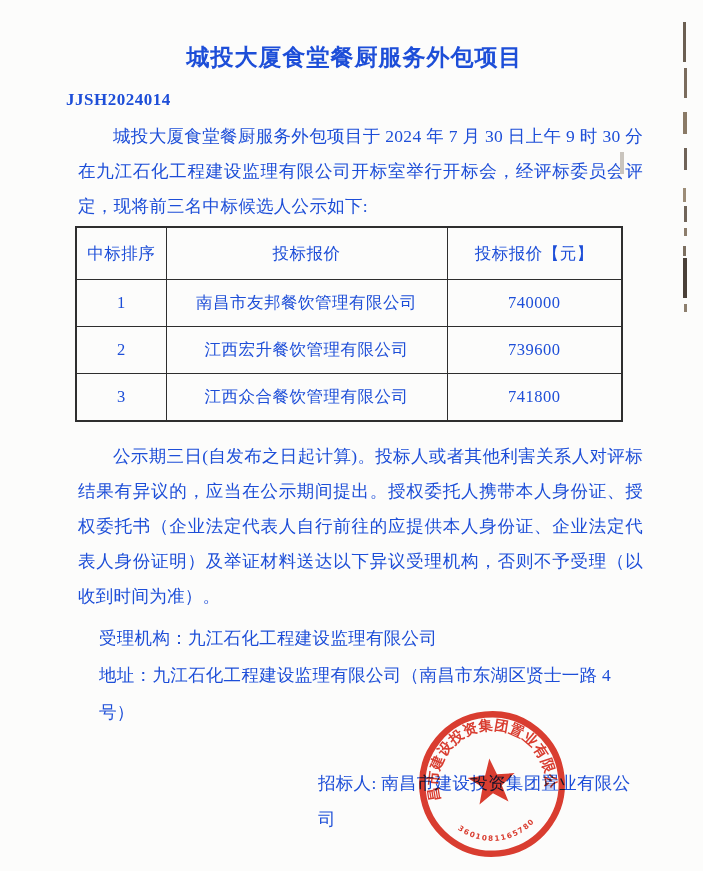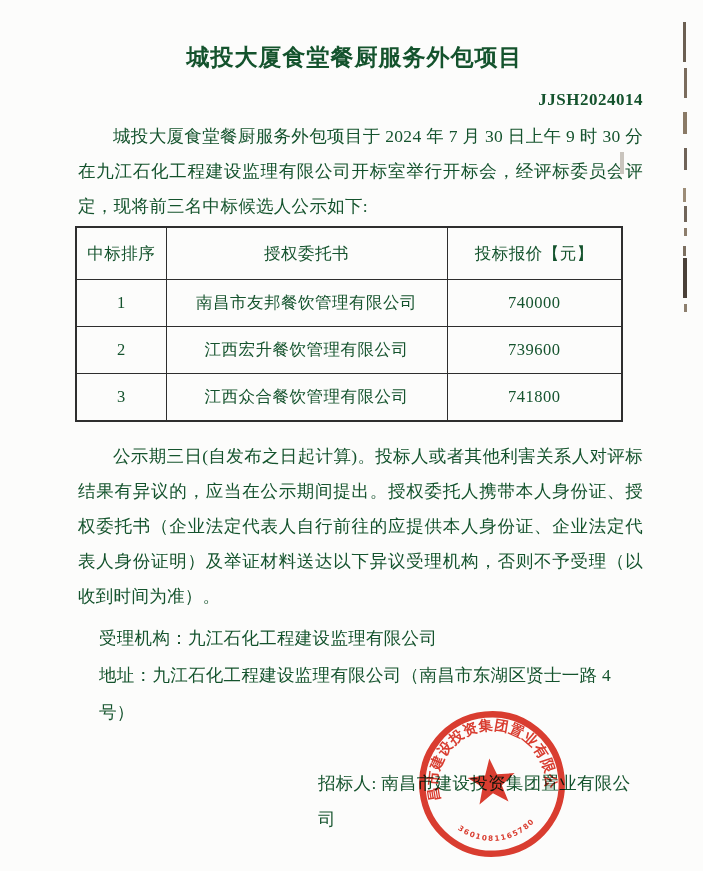"城投大厦食堂餐厨服务外包项目" .page { color: #14532d -> #1d4ed8 }
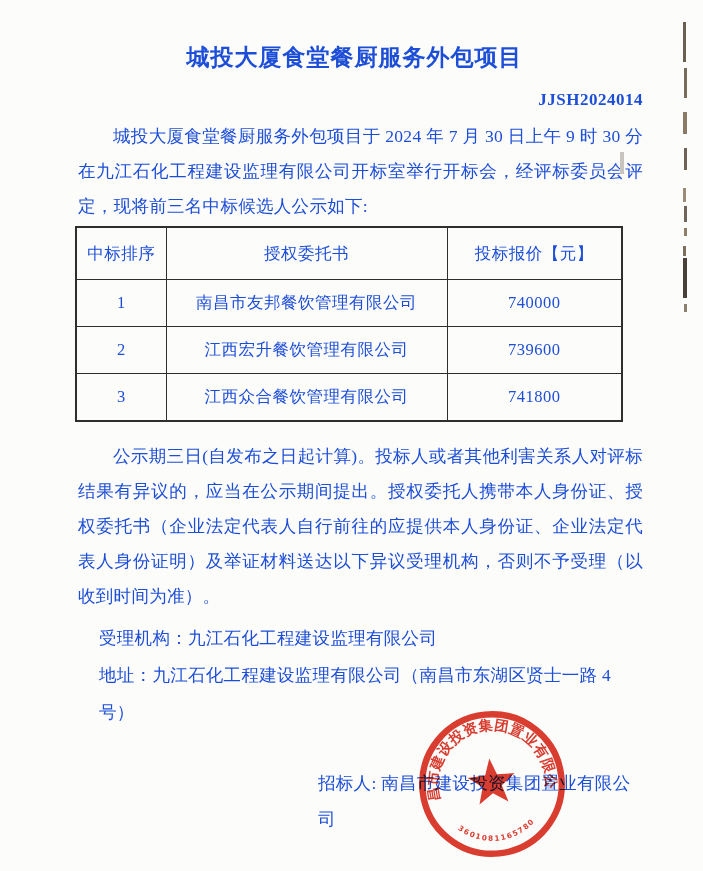"JJSH2024014" .docnum { text-align: right -> left }
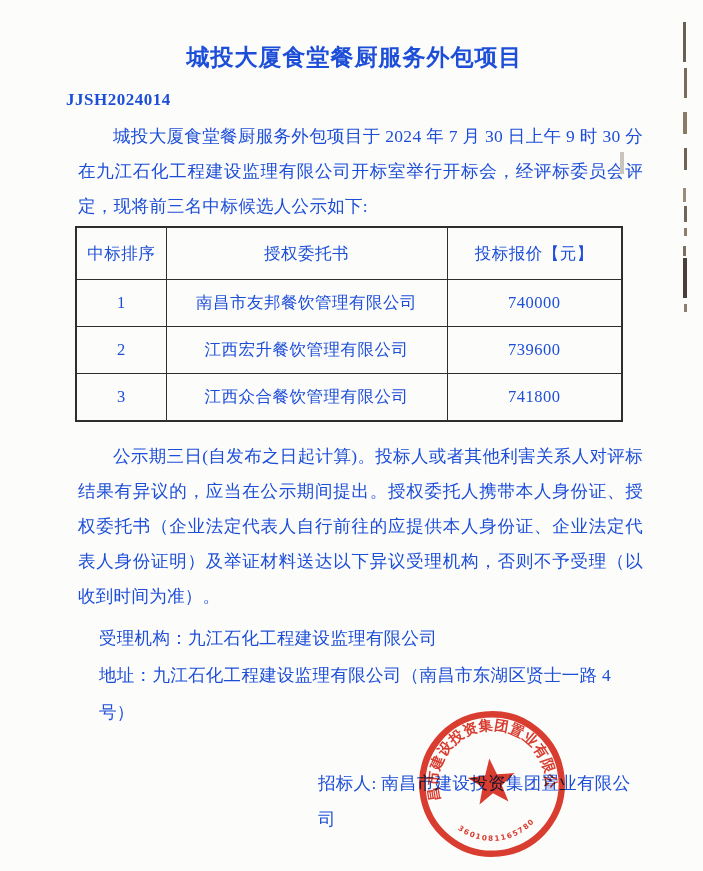"授权委托书" th { text: 授权委托书 -> 投标报价 }
